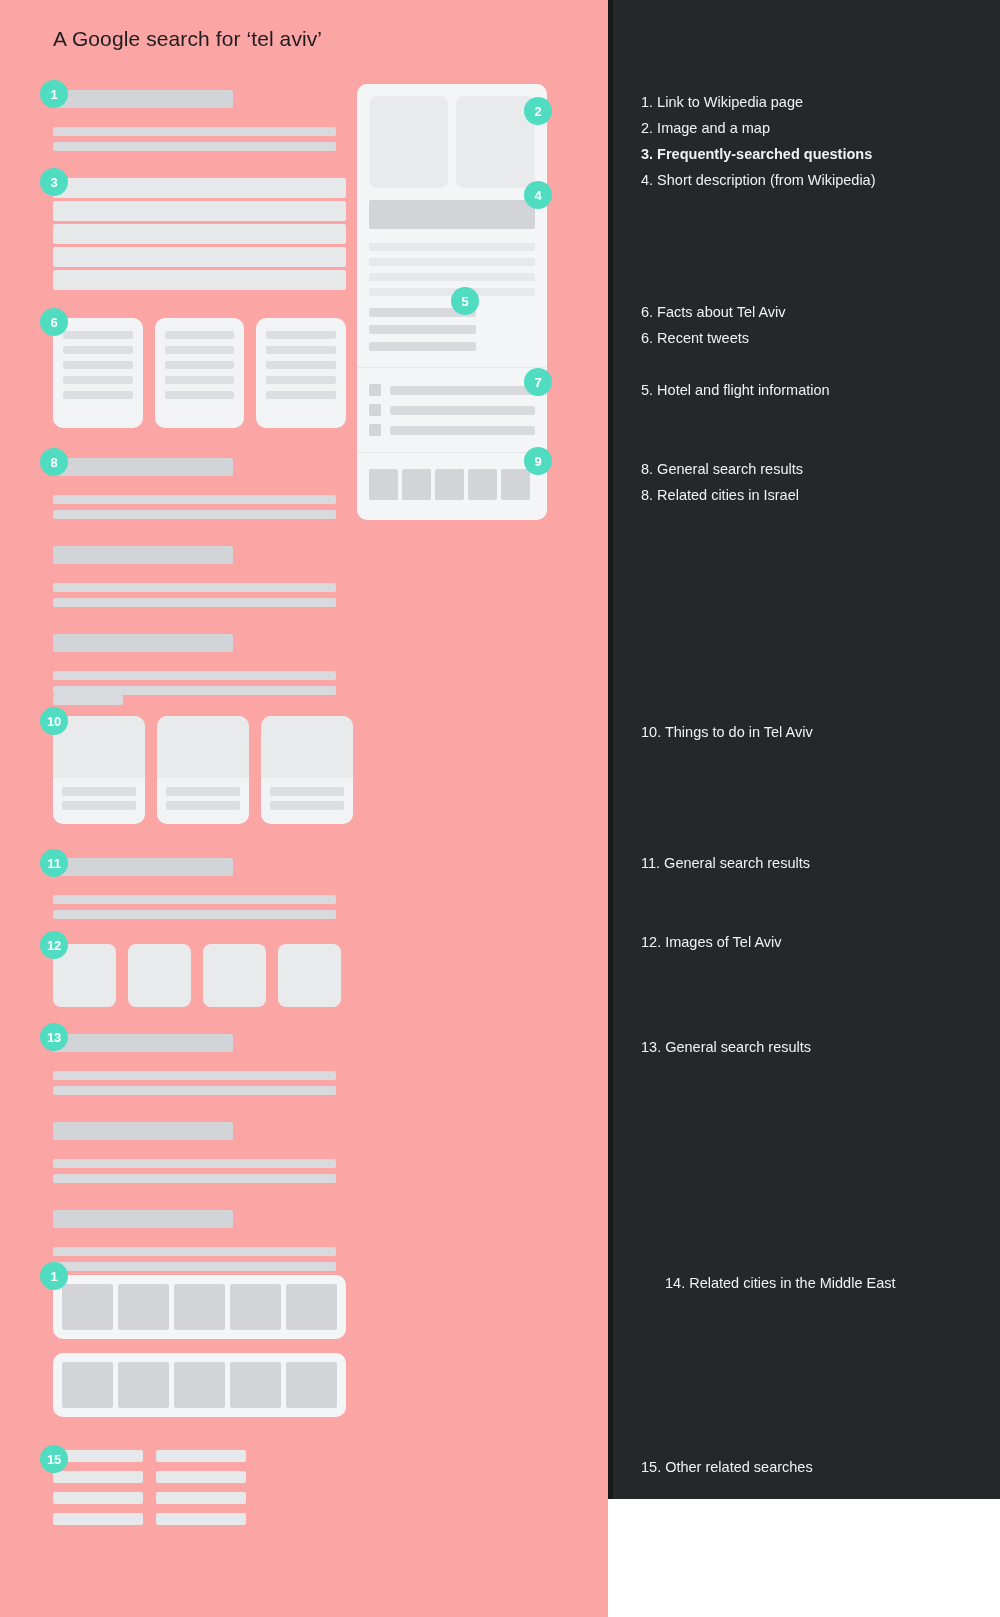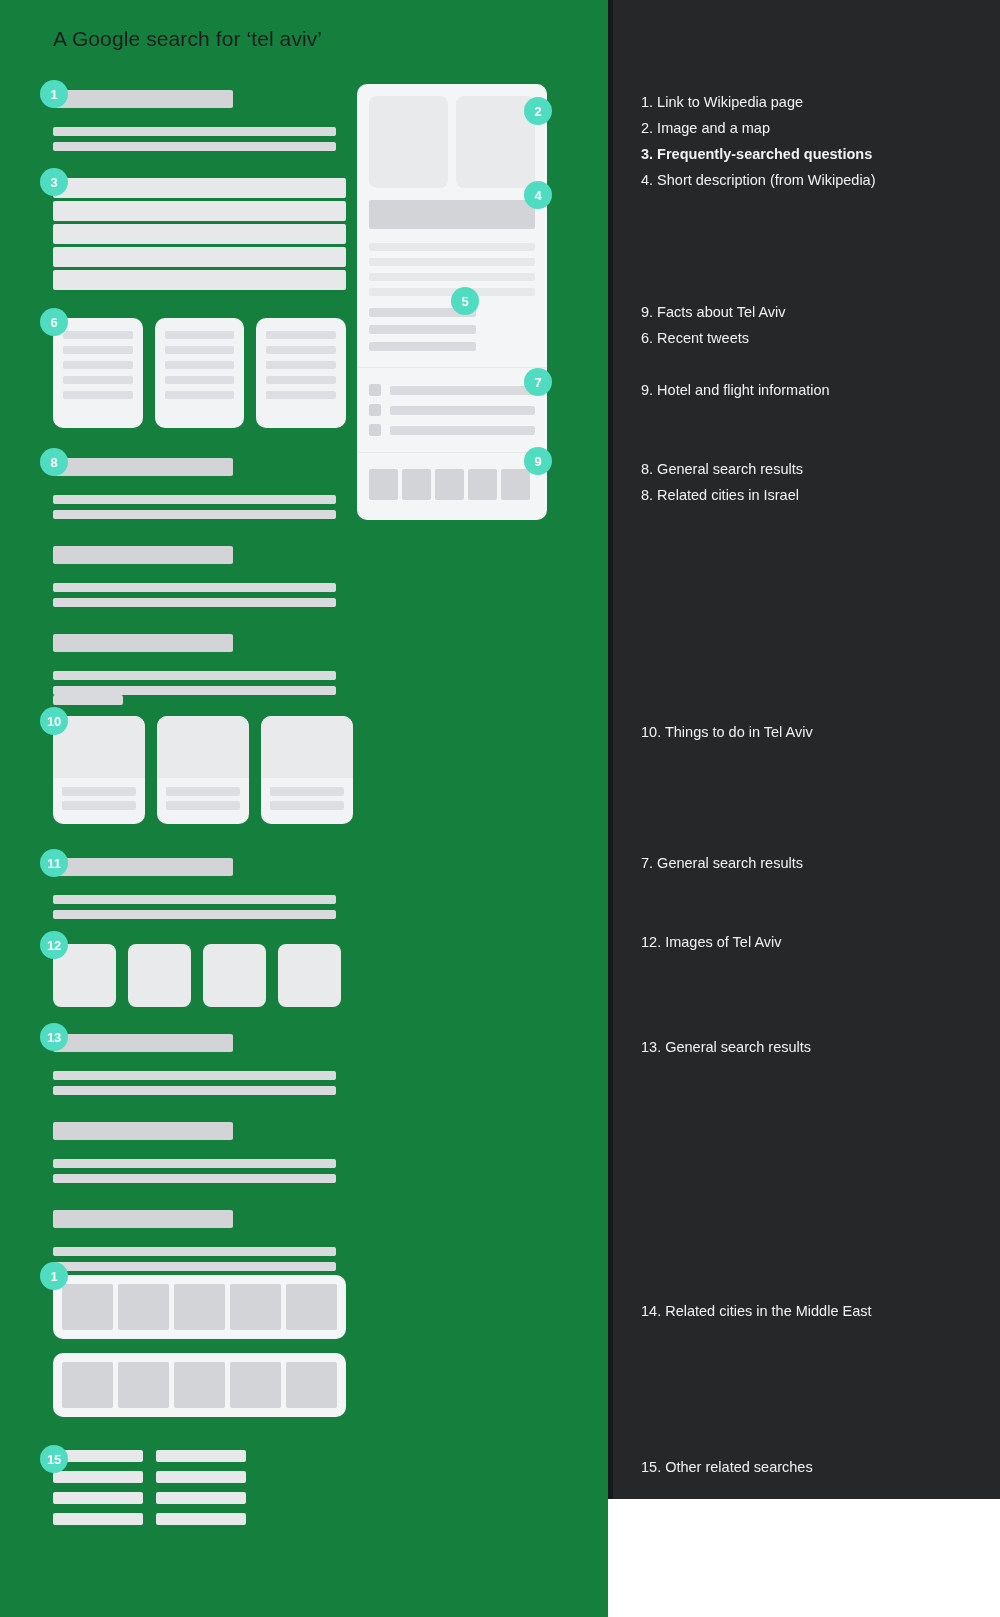"A Google search for ‘tel" .wire-pane { background: #15803d -> #fca5a5 }
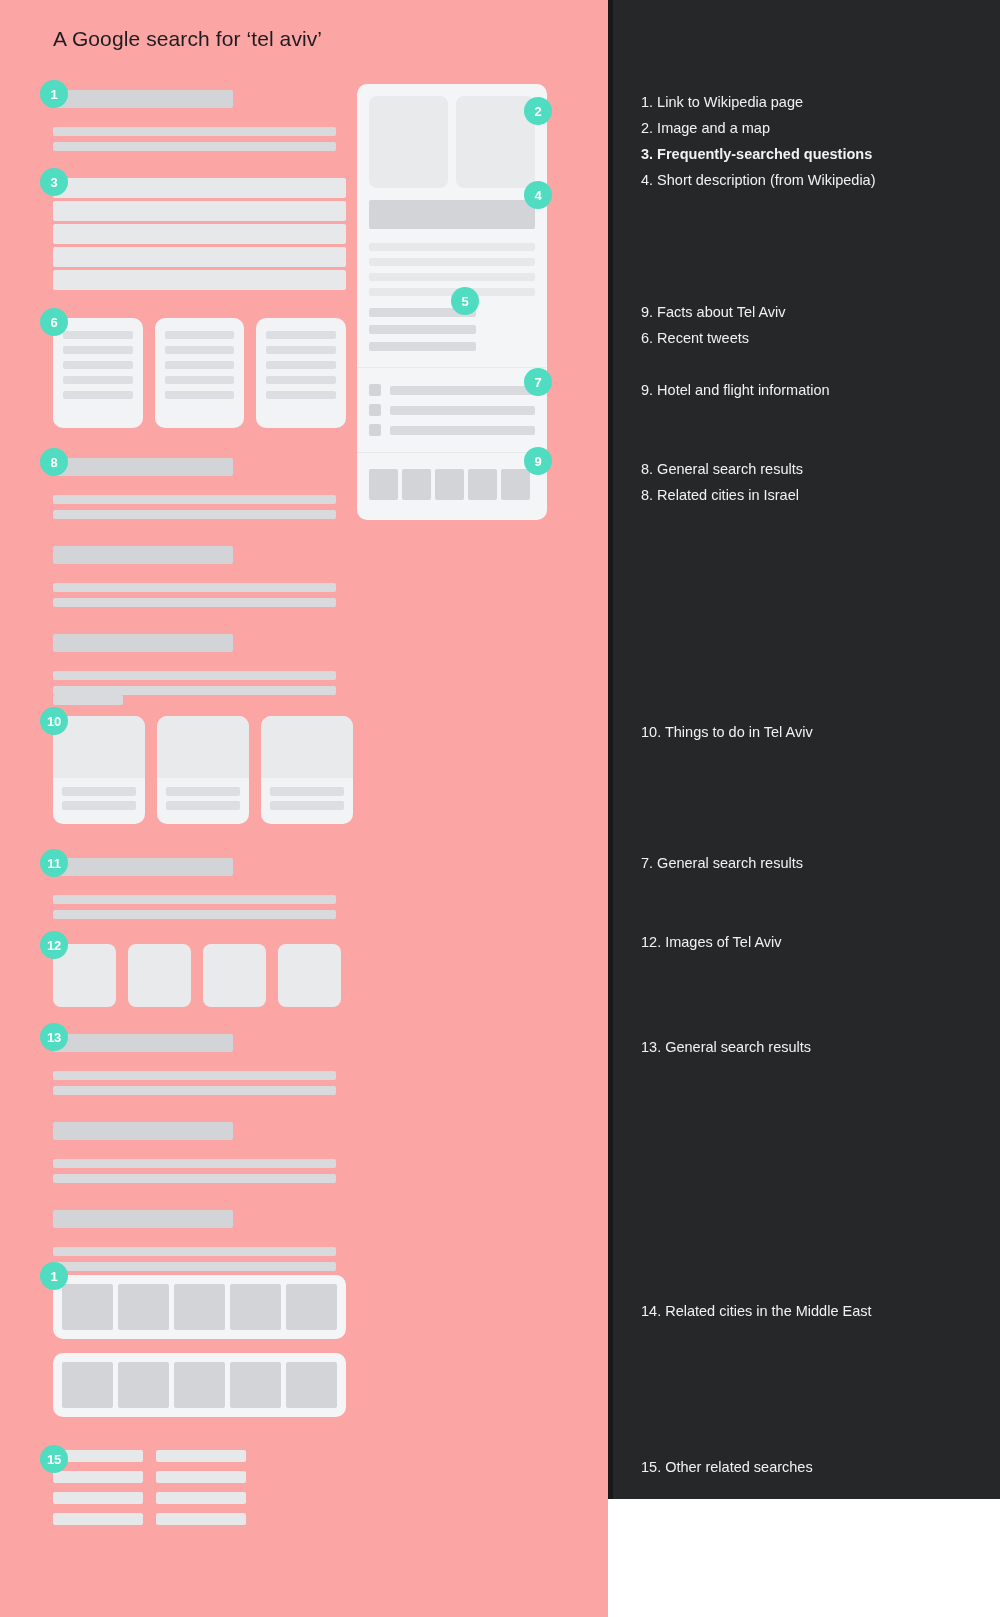"9. Facts about Tel Aviv" div.legend-item { text: 9 -> 6 }
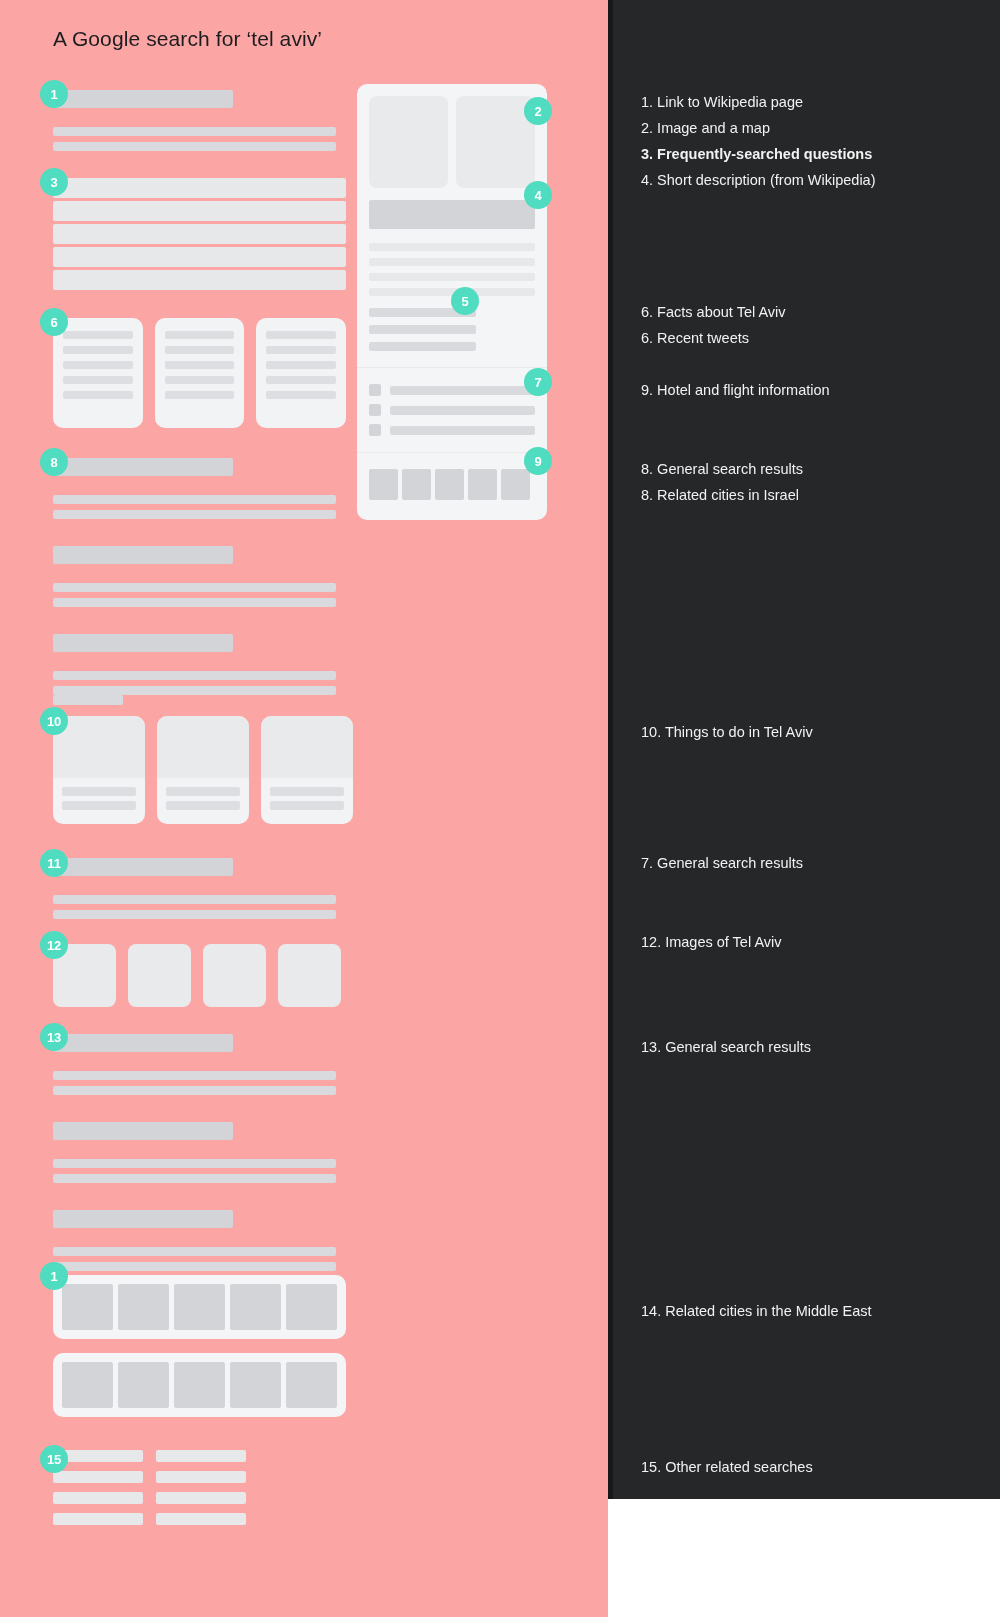"9. Hotel and flight information" div.legend-item { text: 9 -> 5 }
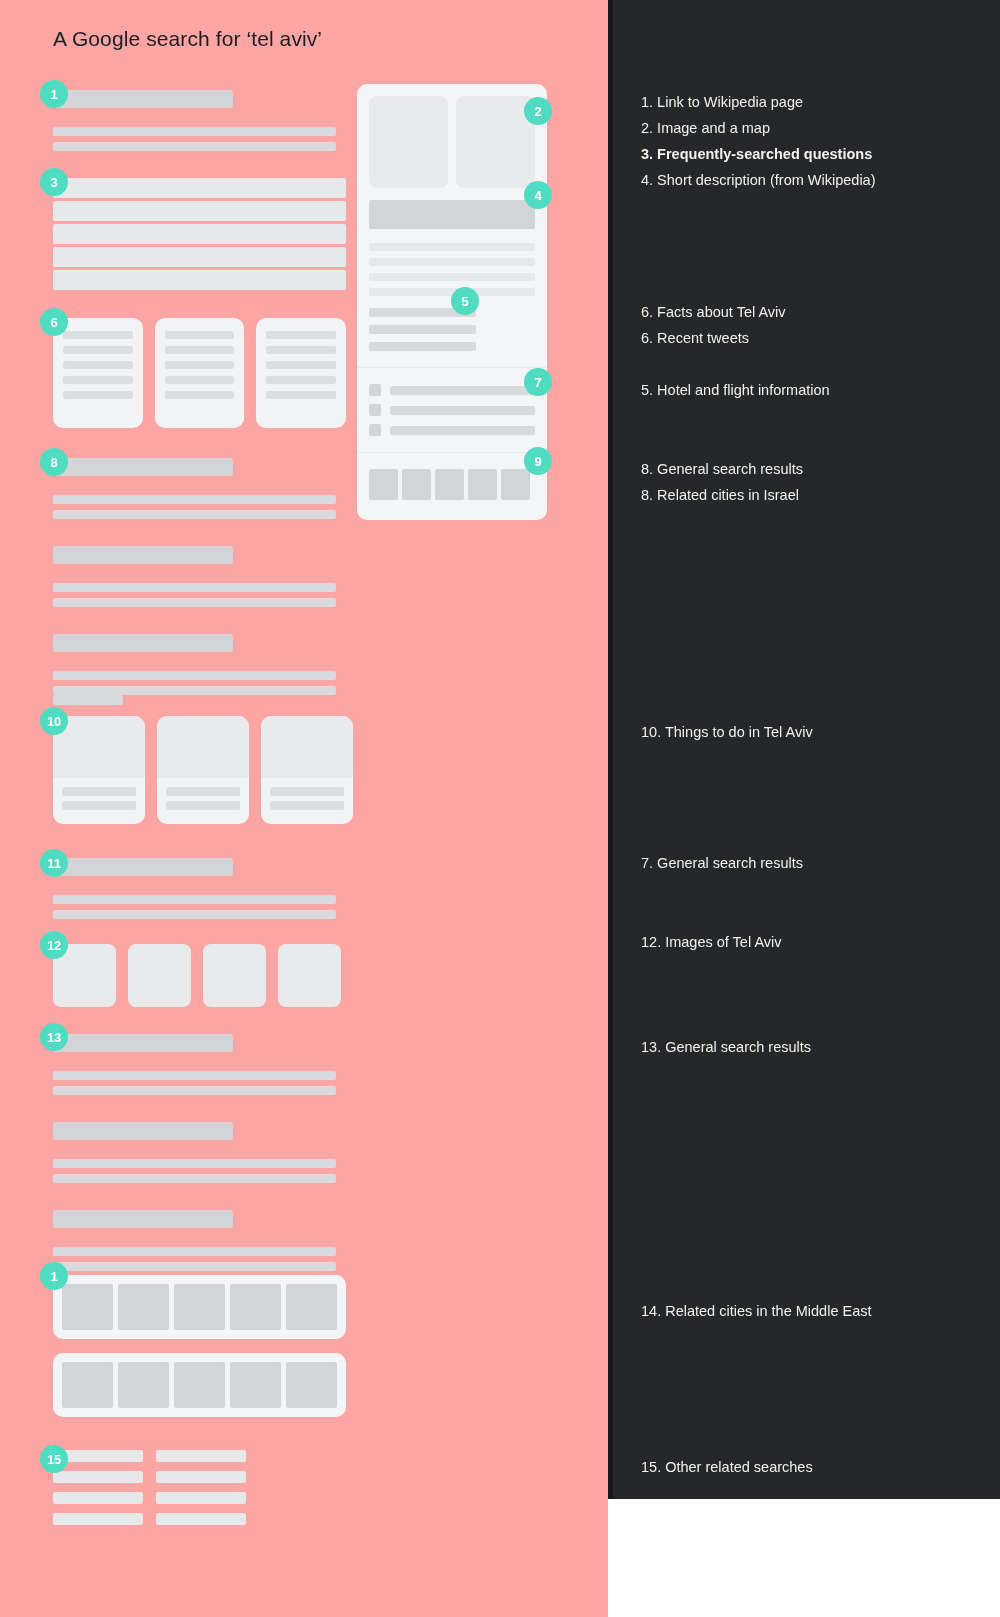"7. General search results" div.legend-item { text: 7 -> 11 }
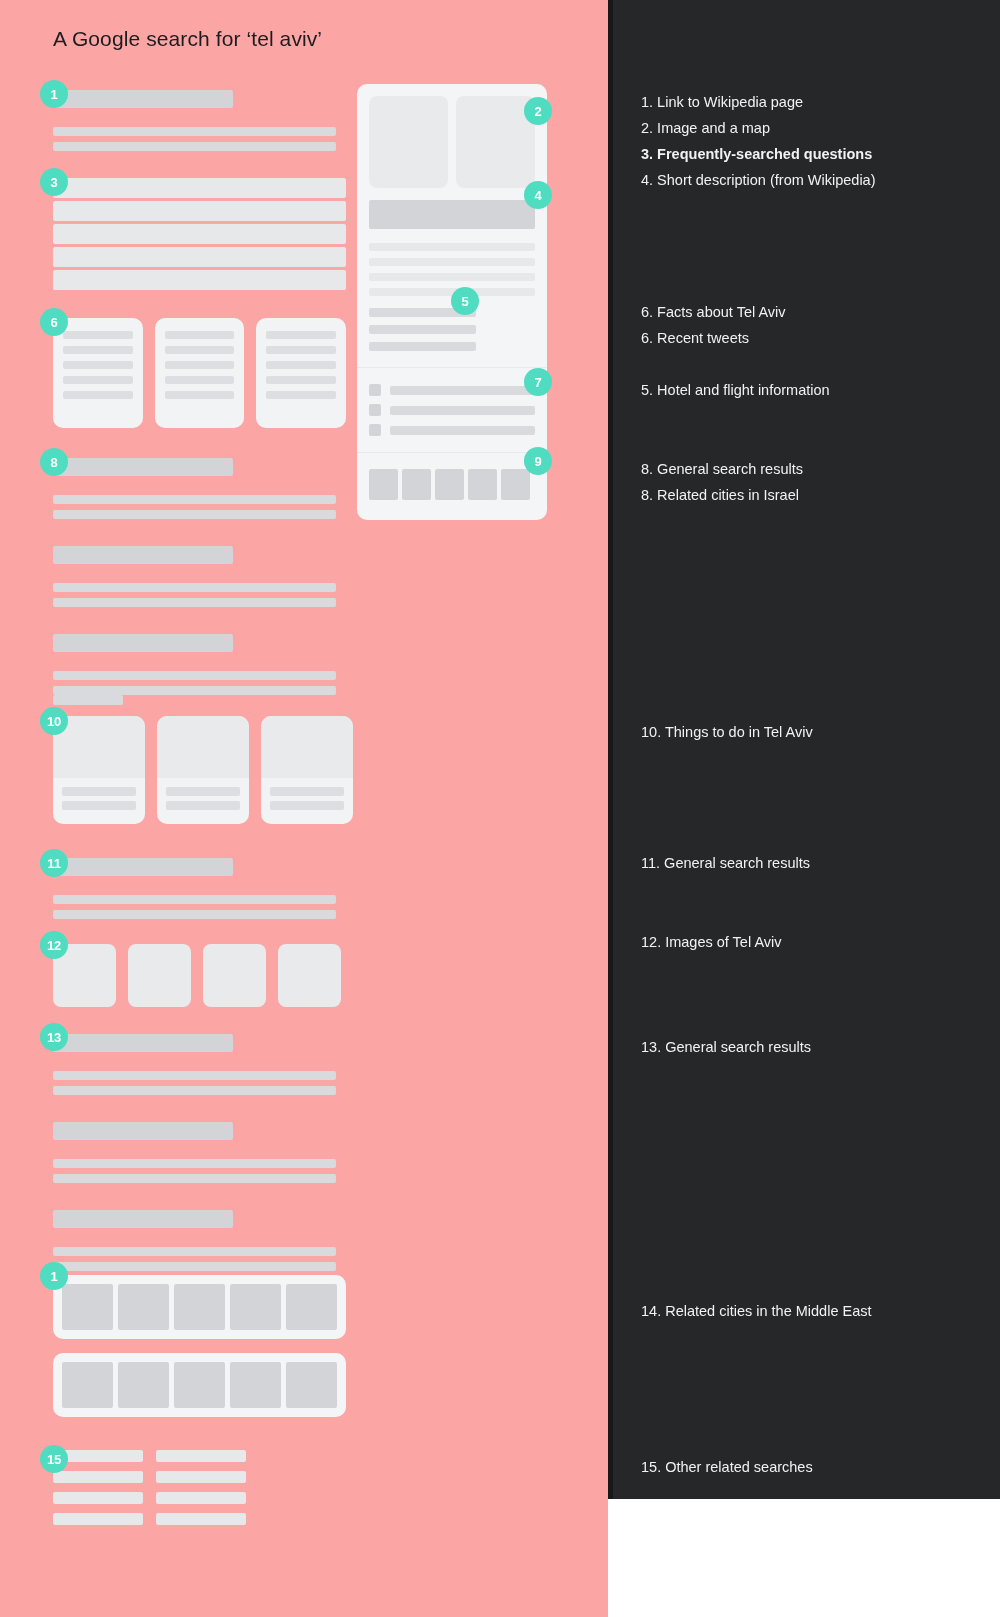"14. Related cities in the" div.legend-item { margin-left: none -> 24px; top: 1302px -> 1274px }
